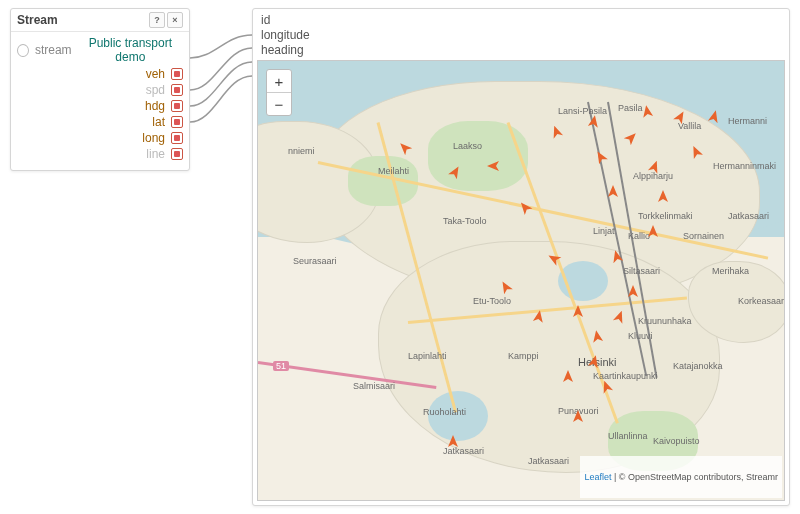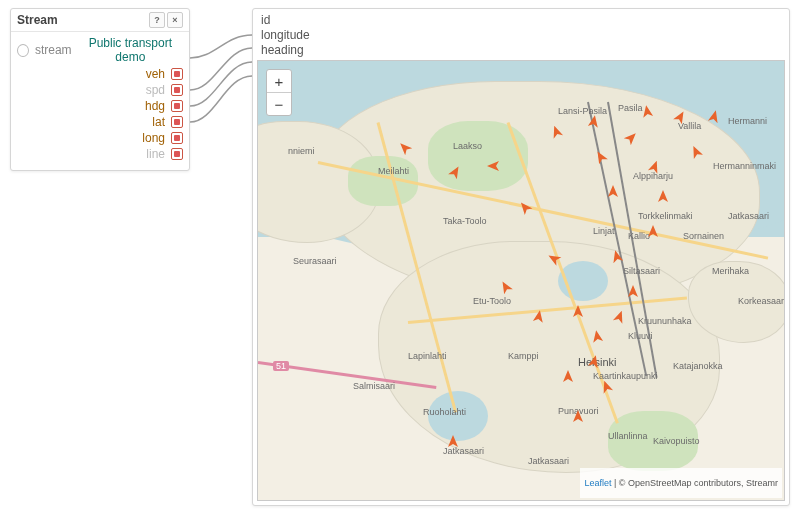"Leaflet | © OpenStreetMap contributors," .attrib { padding: 10px 4px -> 16px 4px }
